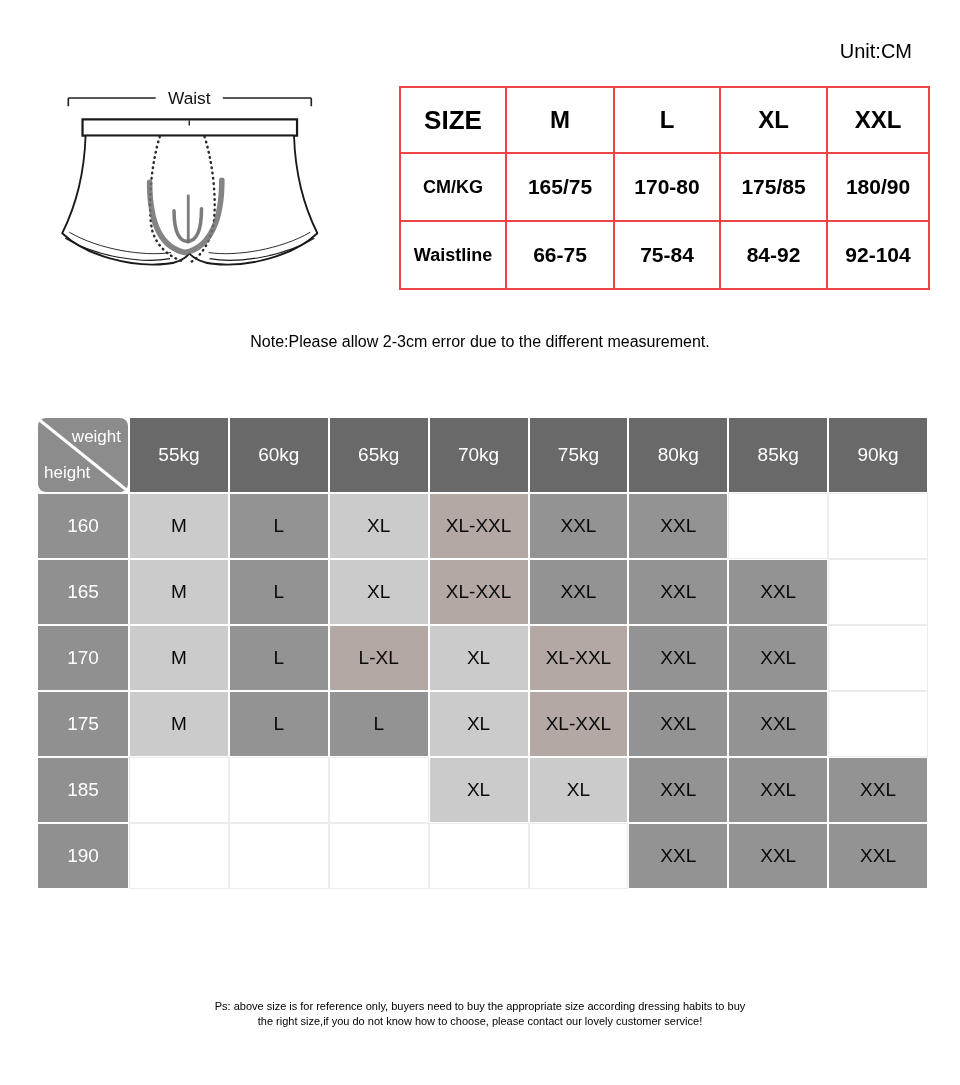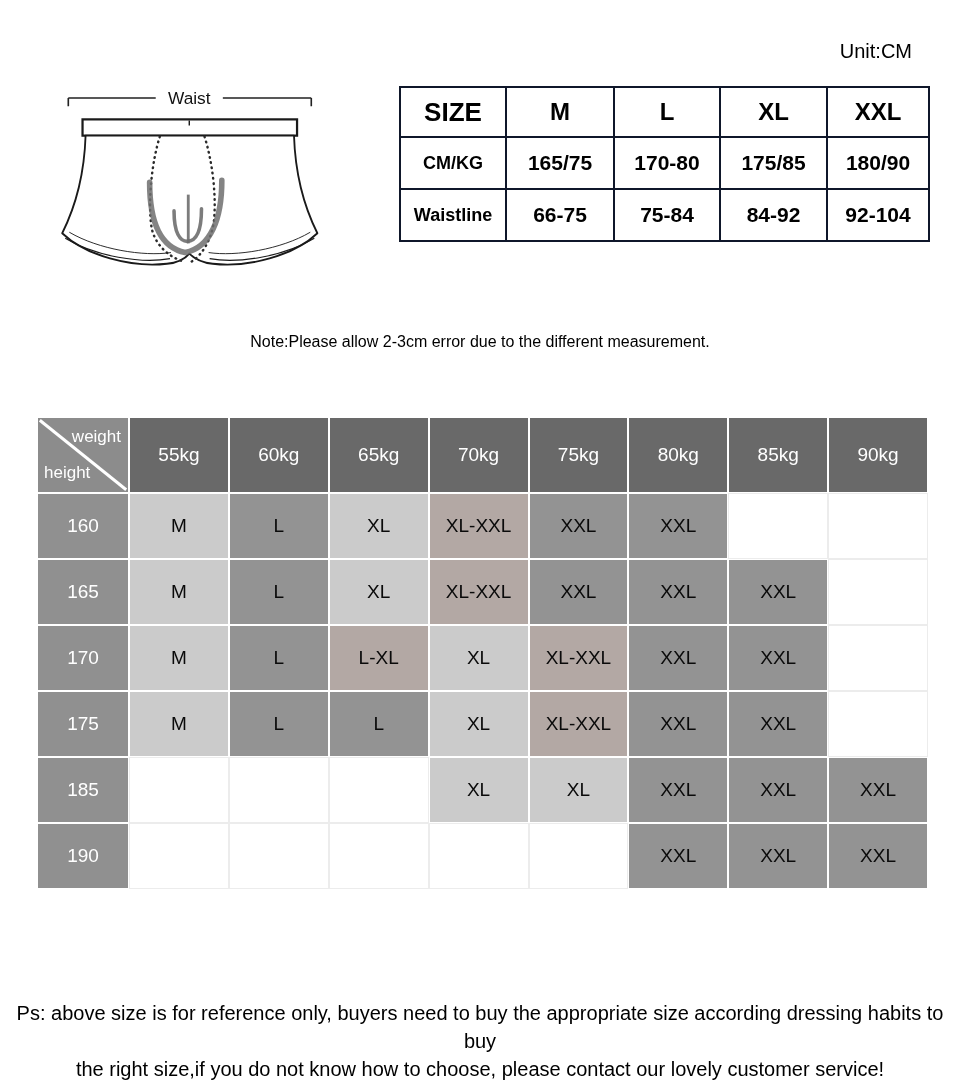"SIZE" .size-table th,.size-table td { border: 2px solid #0f172a -> 2px solid #ef4444; padding: 0 -> 8px }
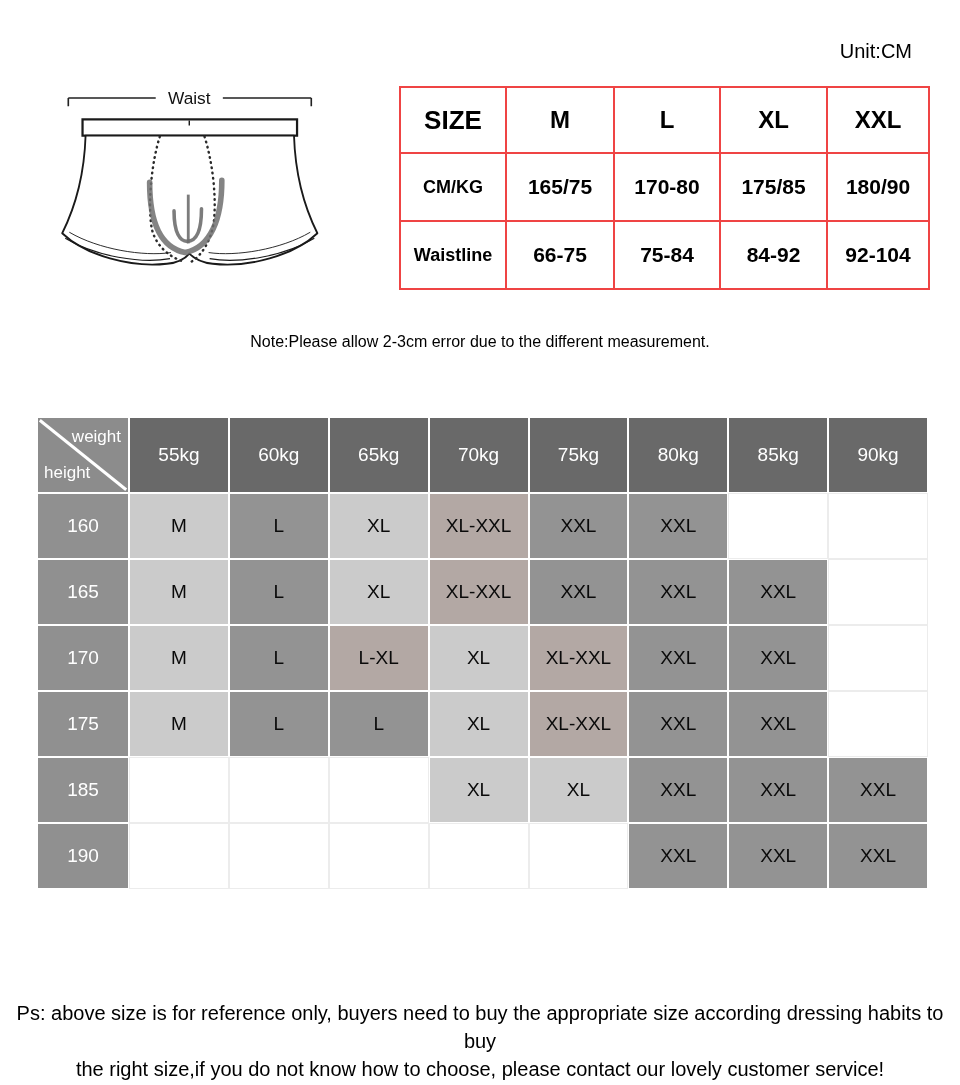"weight" .matrix .m-corner { border-radius: none -> 8px }
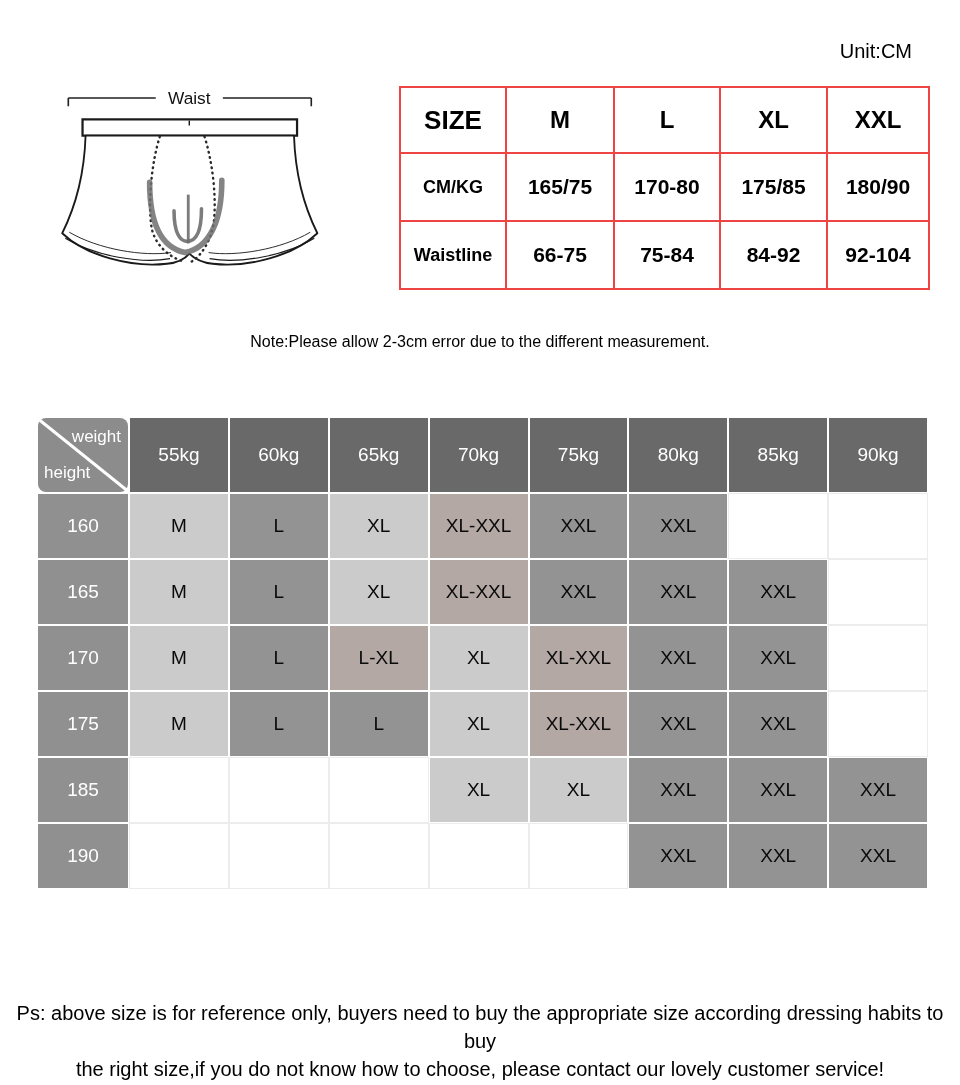"Ps: above size is for" .footer { font-size: 20px -> 11px }
